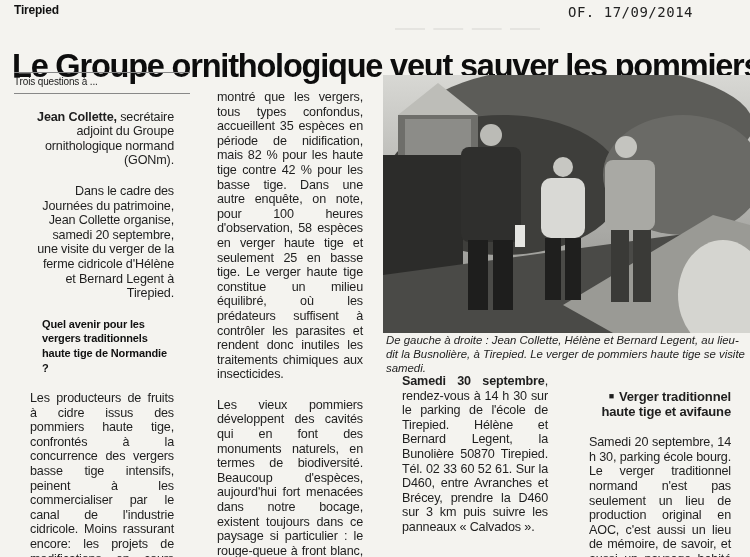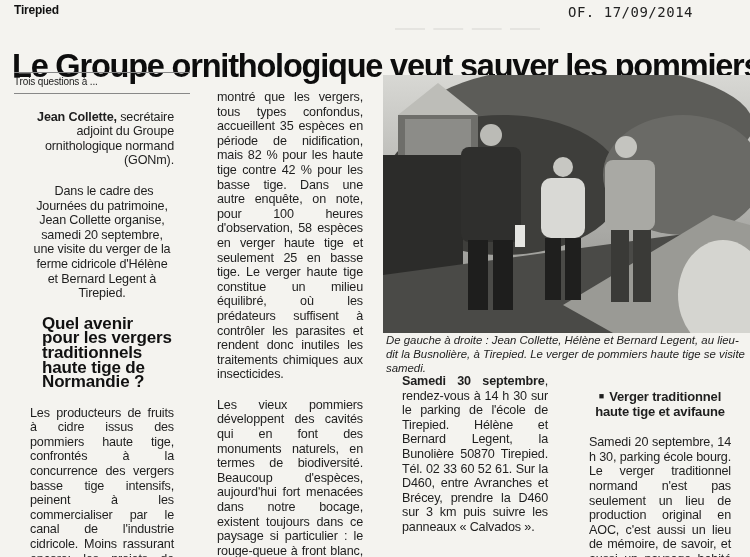"Dans le cadre des Journées" p.indent { text-align: center -> right }
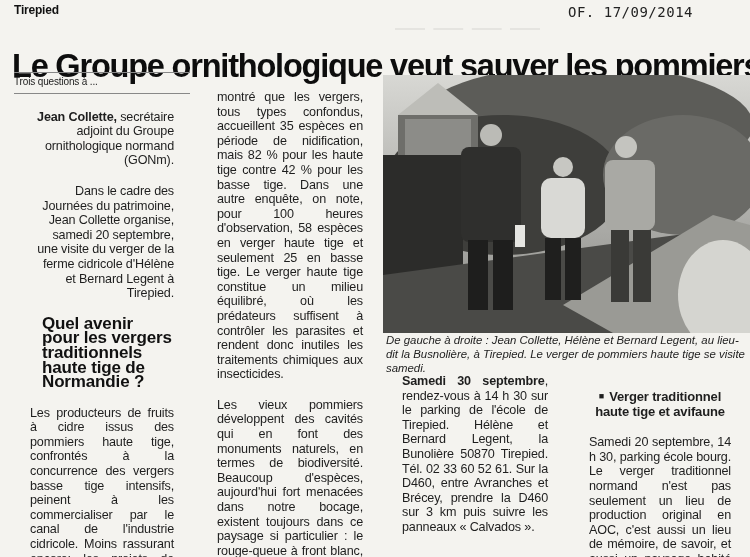"Quel avenir pour les vergers" .q { font-size: 17px -> 11px }
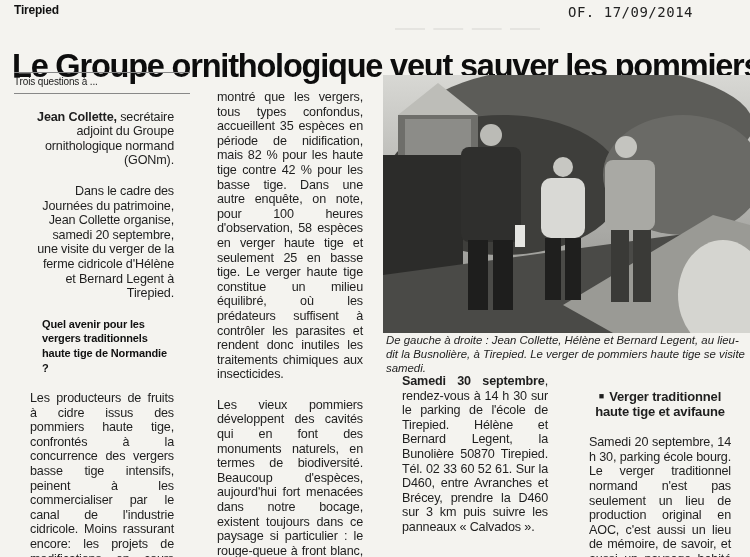"■ Verger traditionnel haute tige" .box-title { text-align: center -> right }
